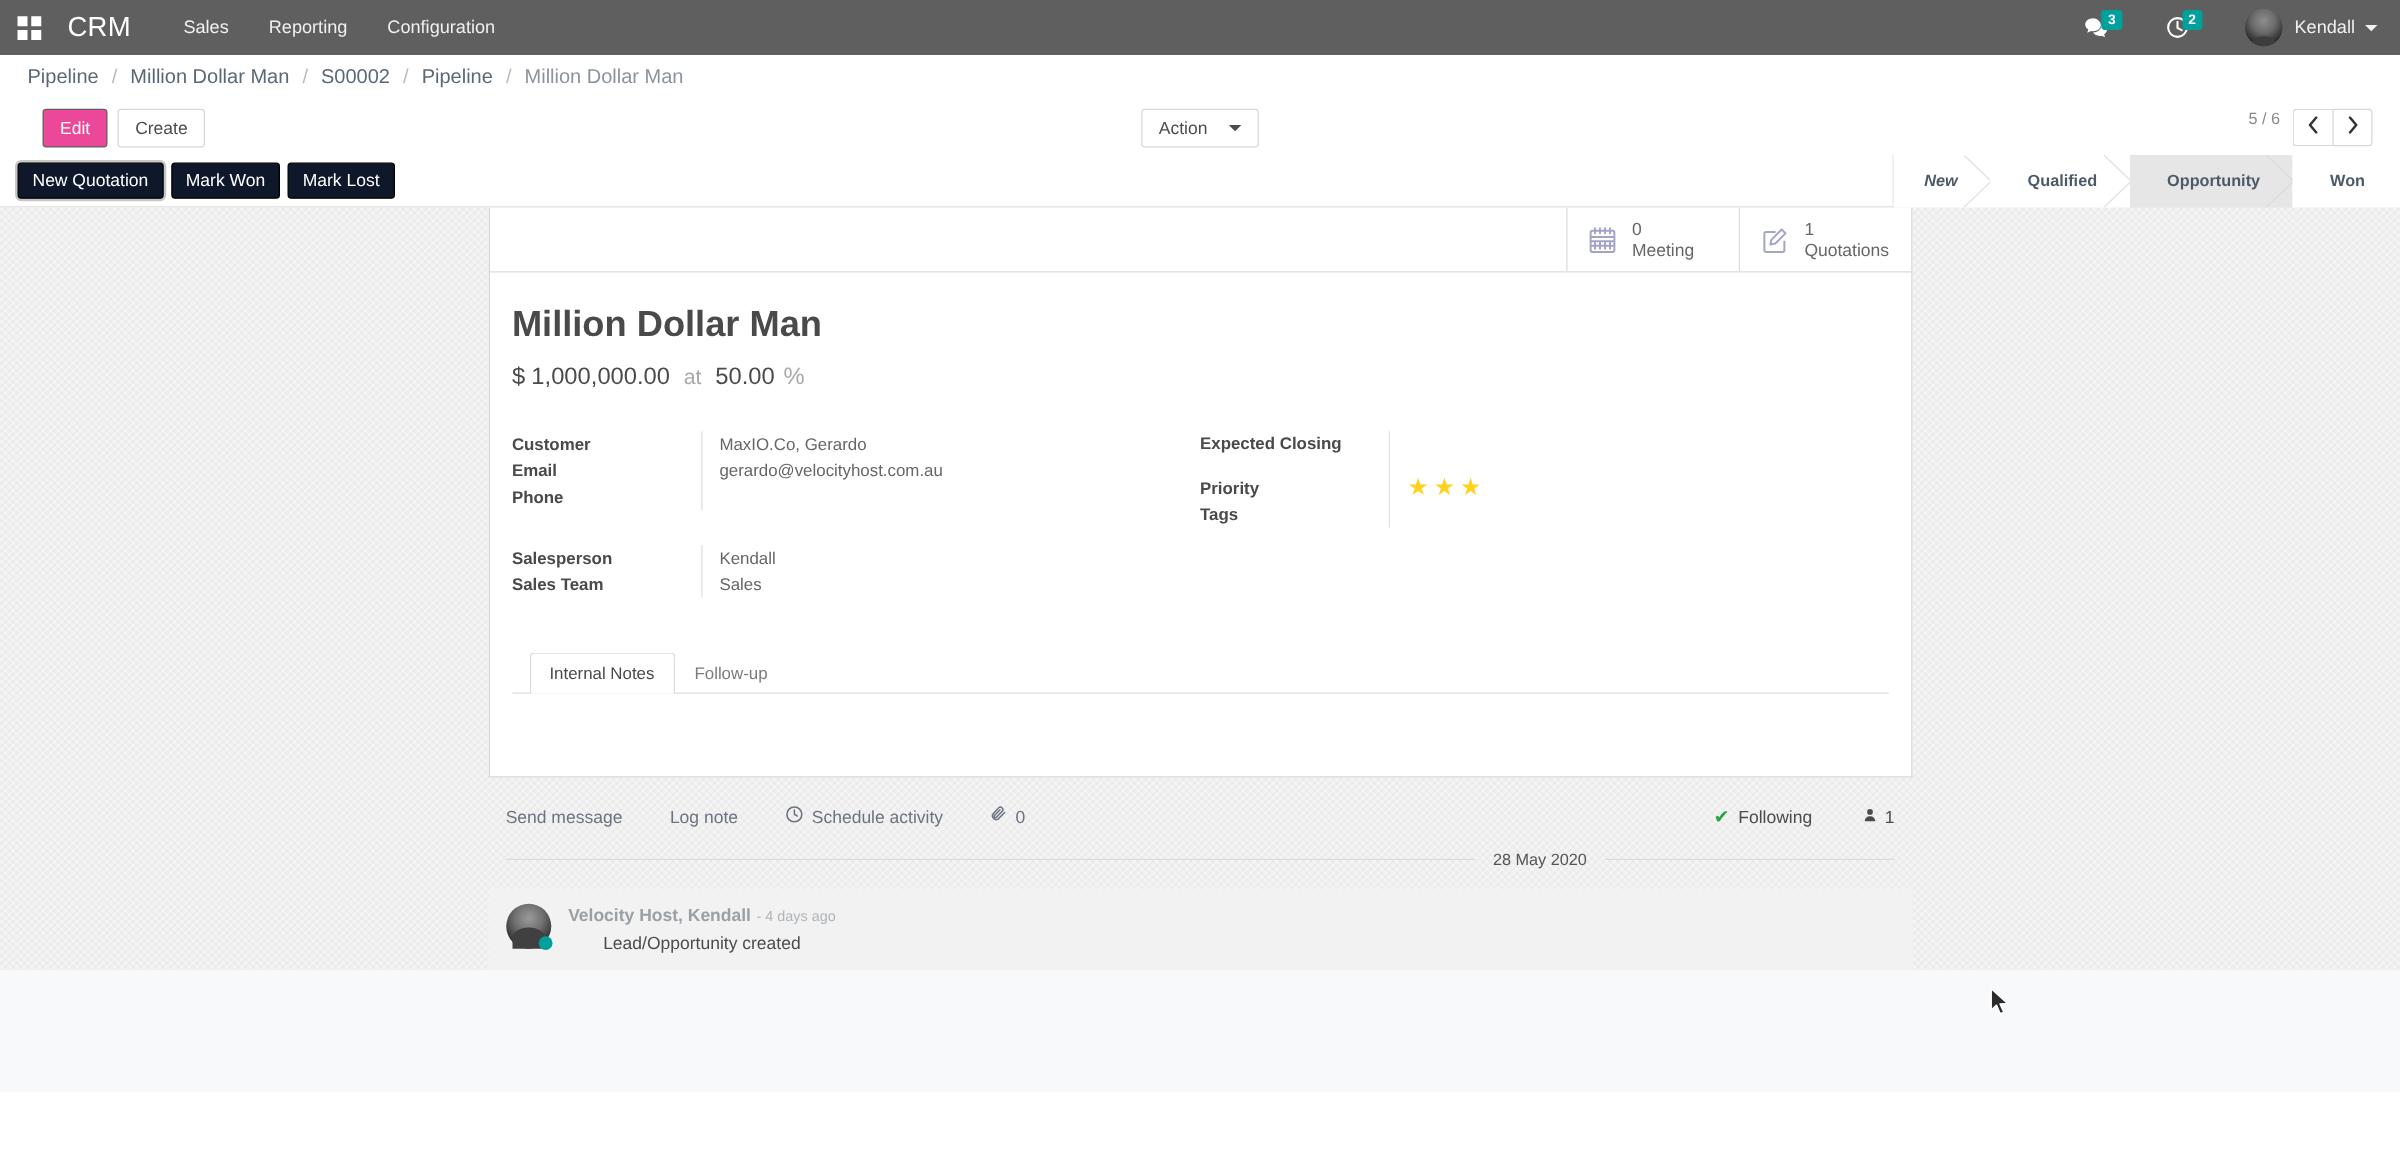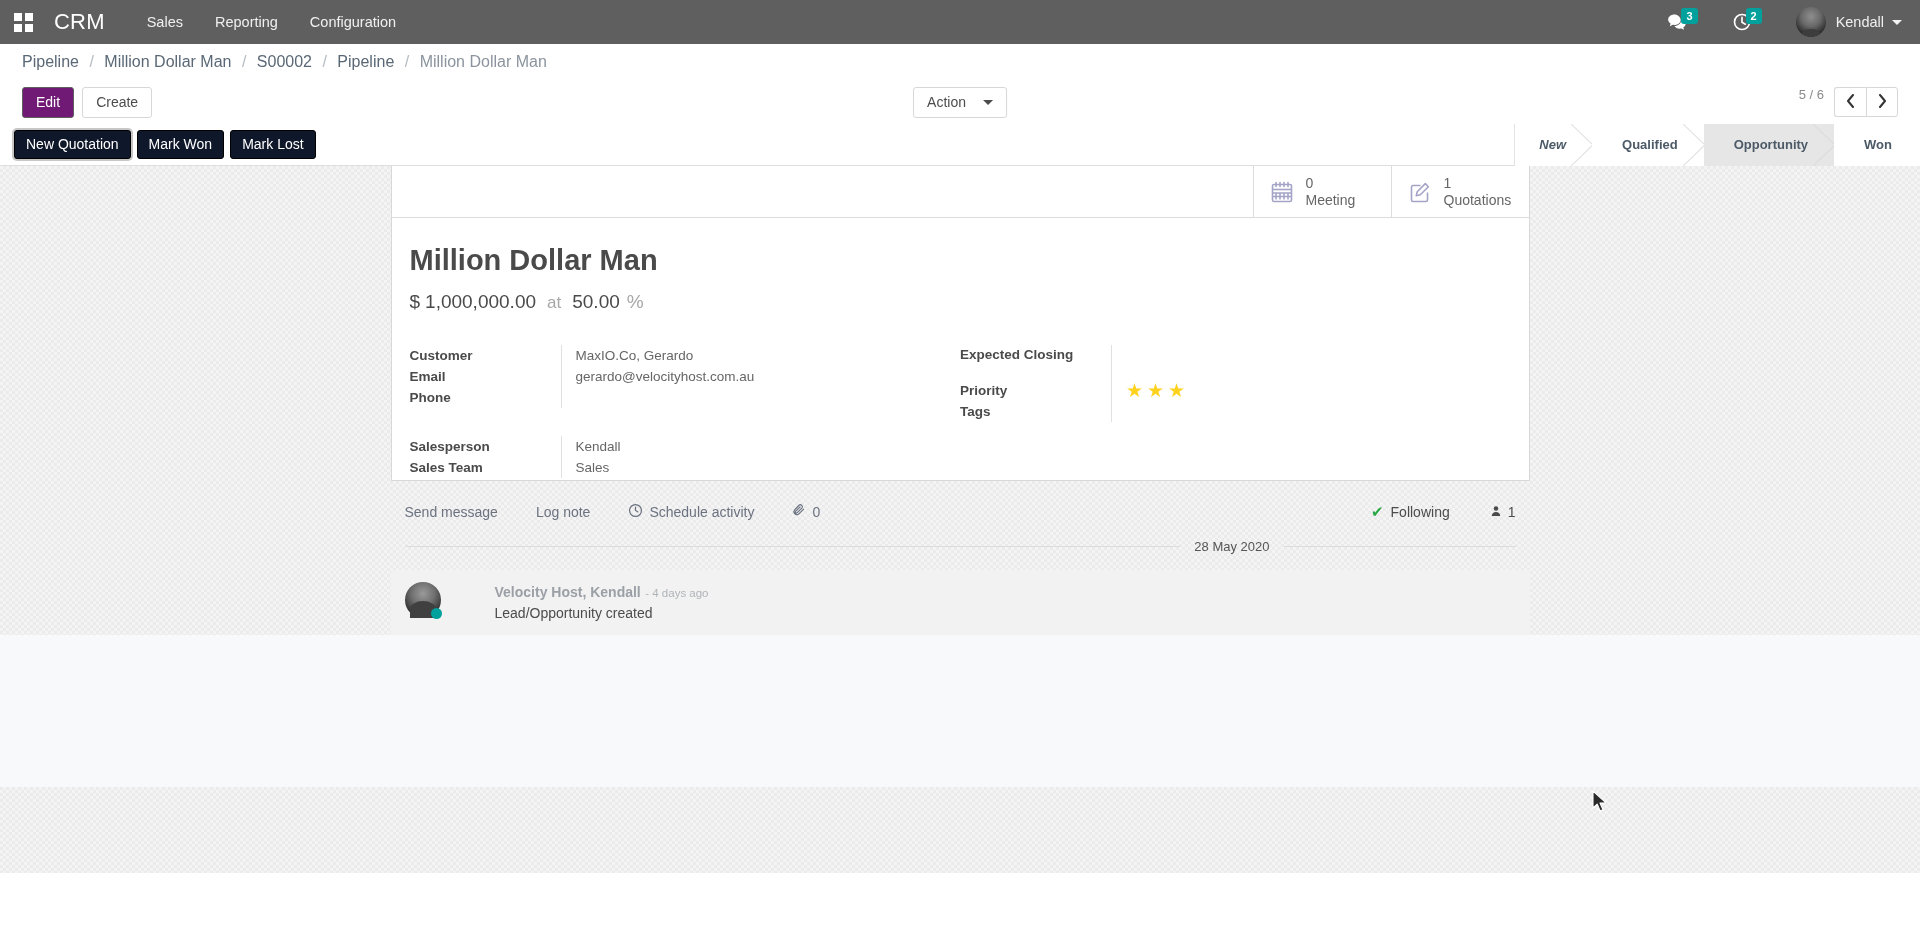"Edit" .btn-primary { background: #701a75 -> #ec4899; margin-left: none -> 12px }
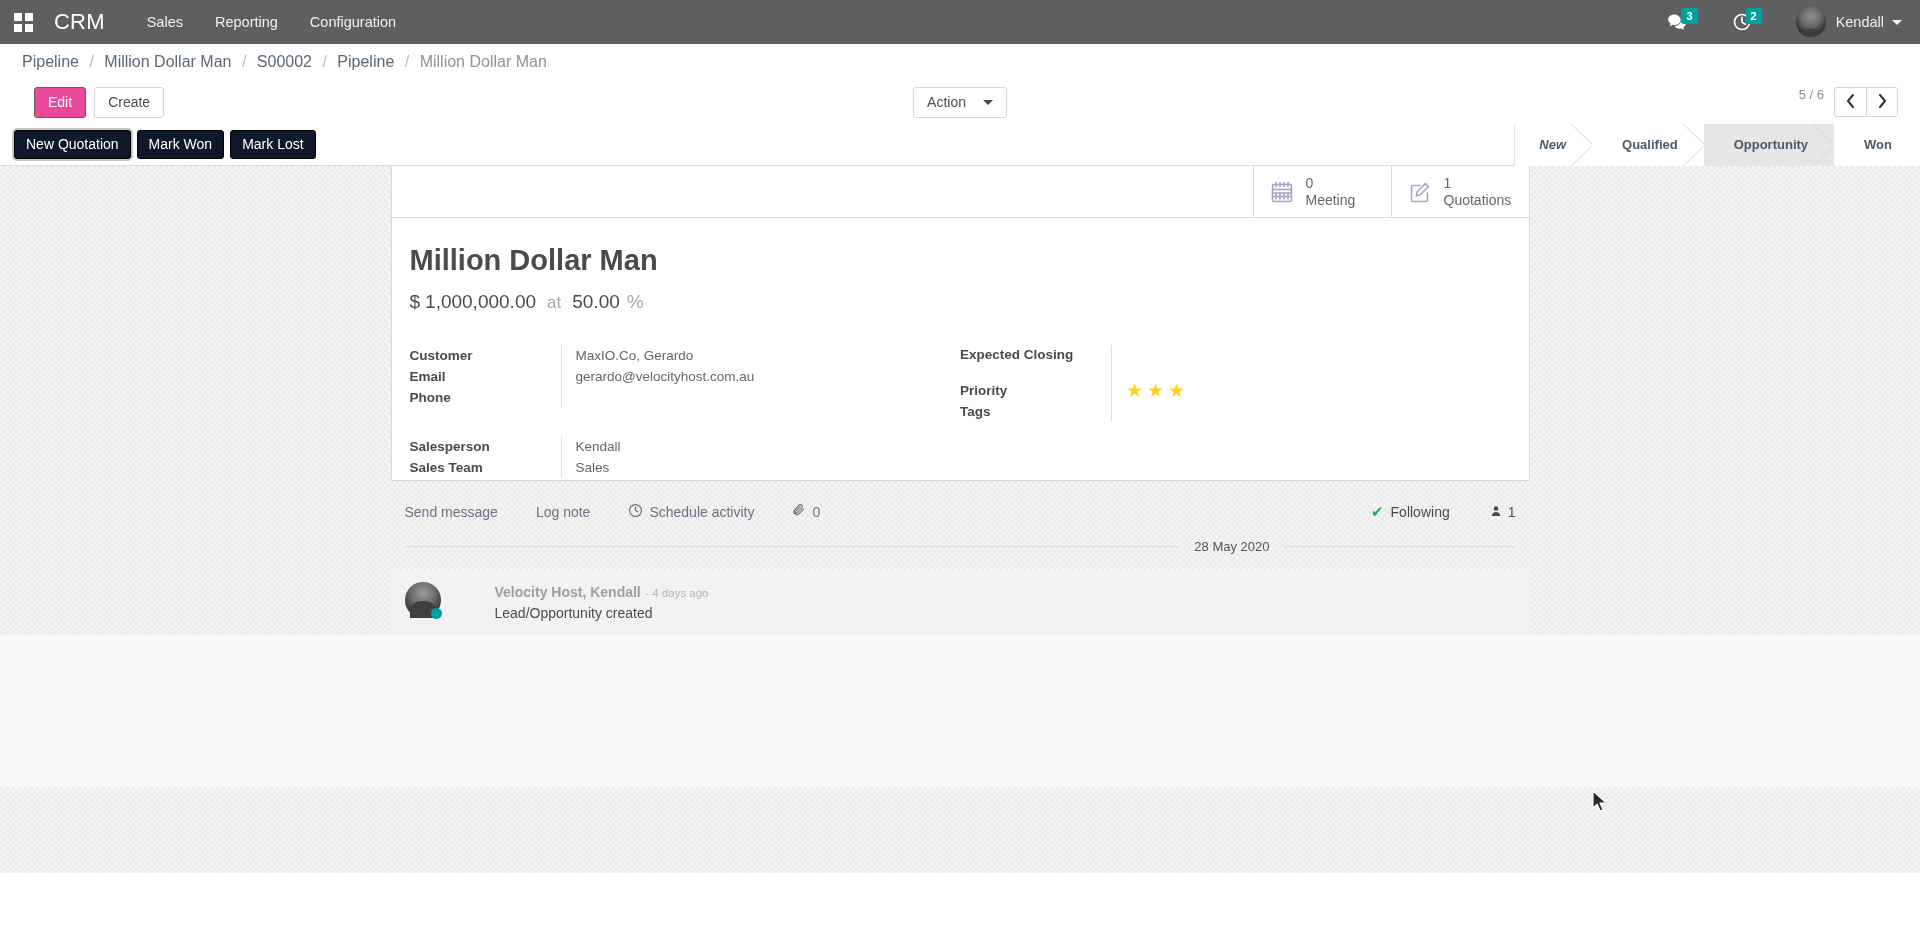"Internal Notes" div { html: none -> <div> <div> <div>Internal Notes</div> <div>Follow-up</div> </div> <div></div> </div> }
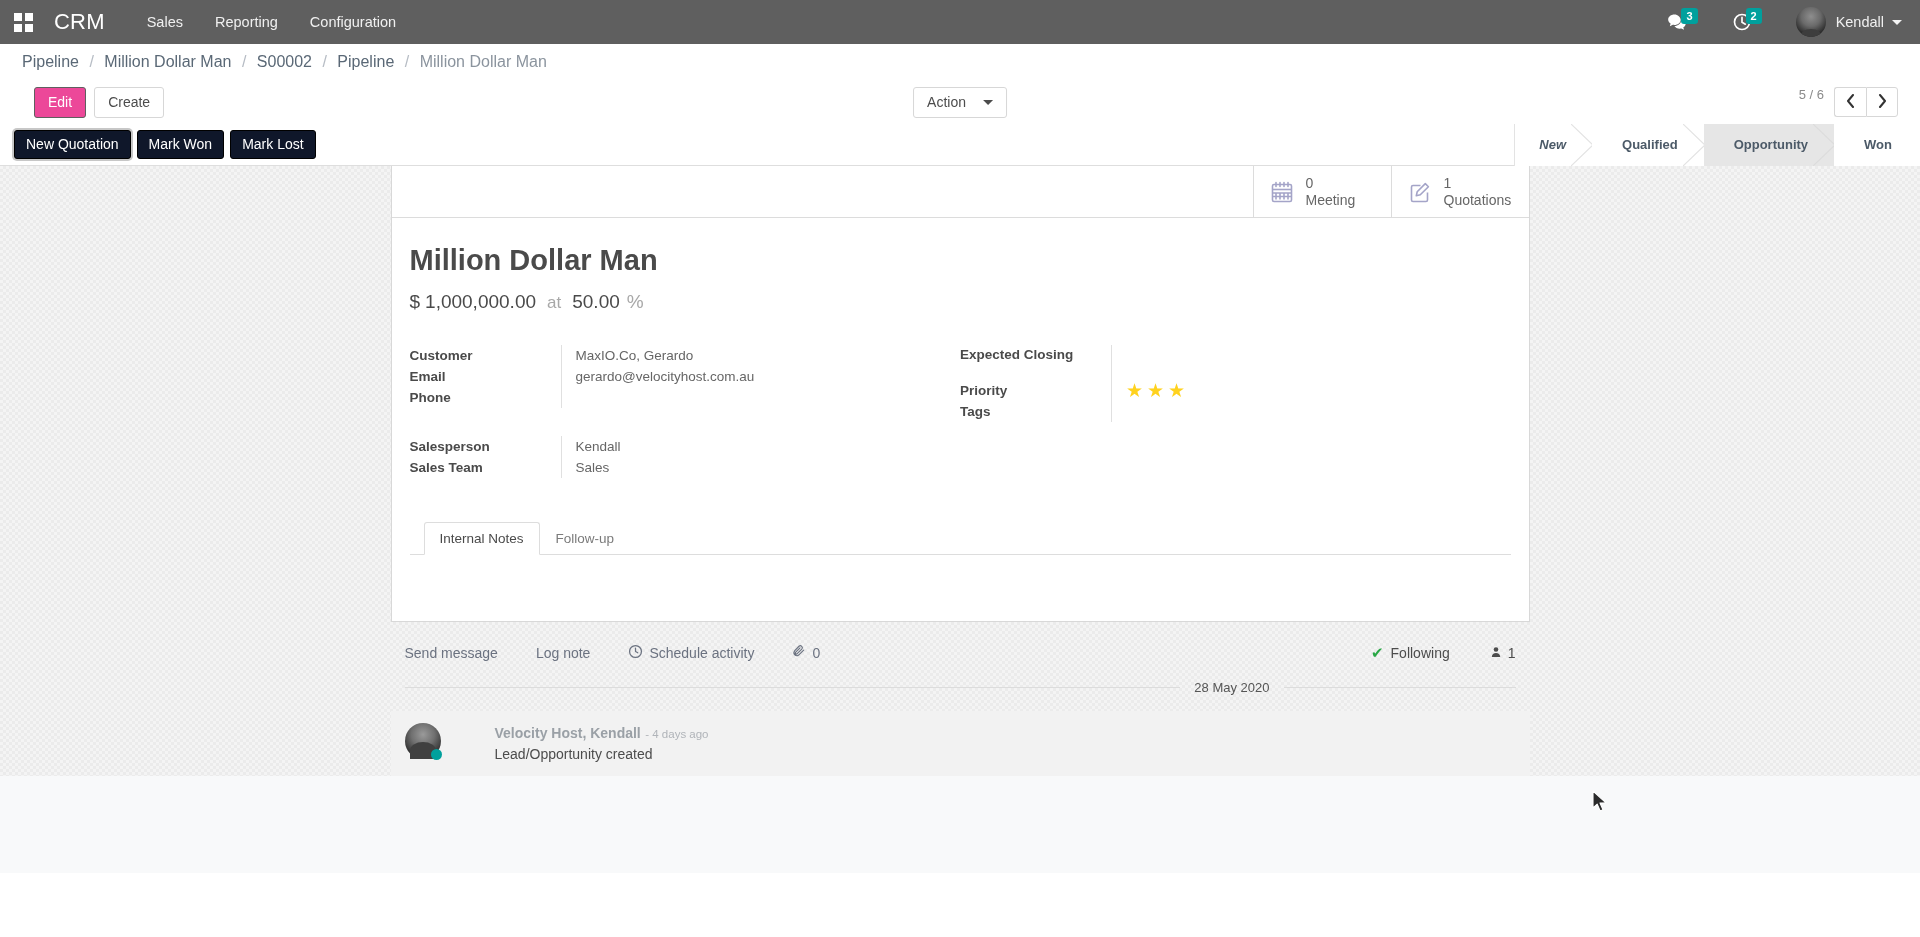"Send message" #chatter { text-align: none -> center }
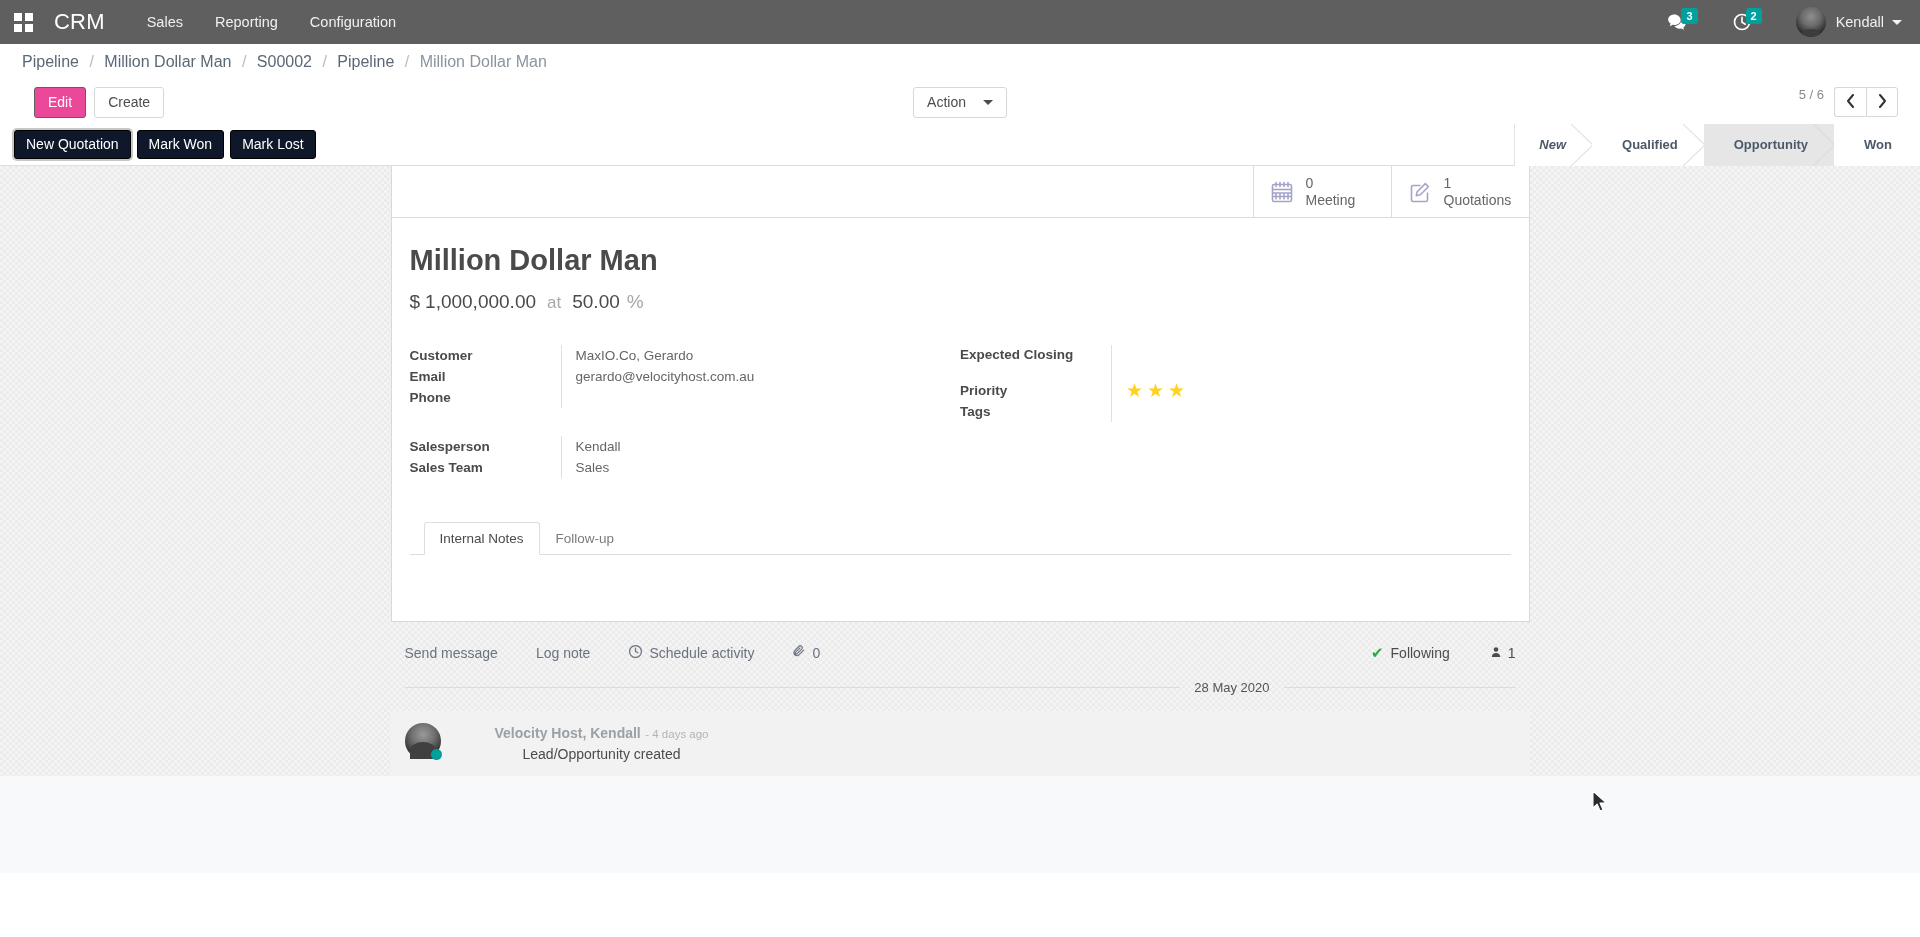"Velocity Host, Kendall - 4" .msg-body { margin-left: 40px -> none }
